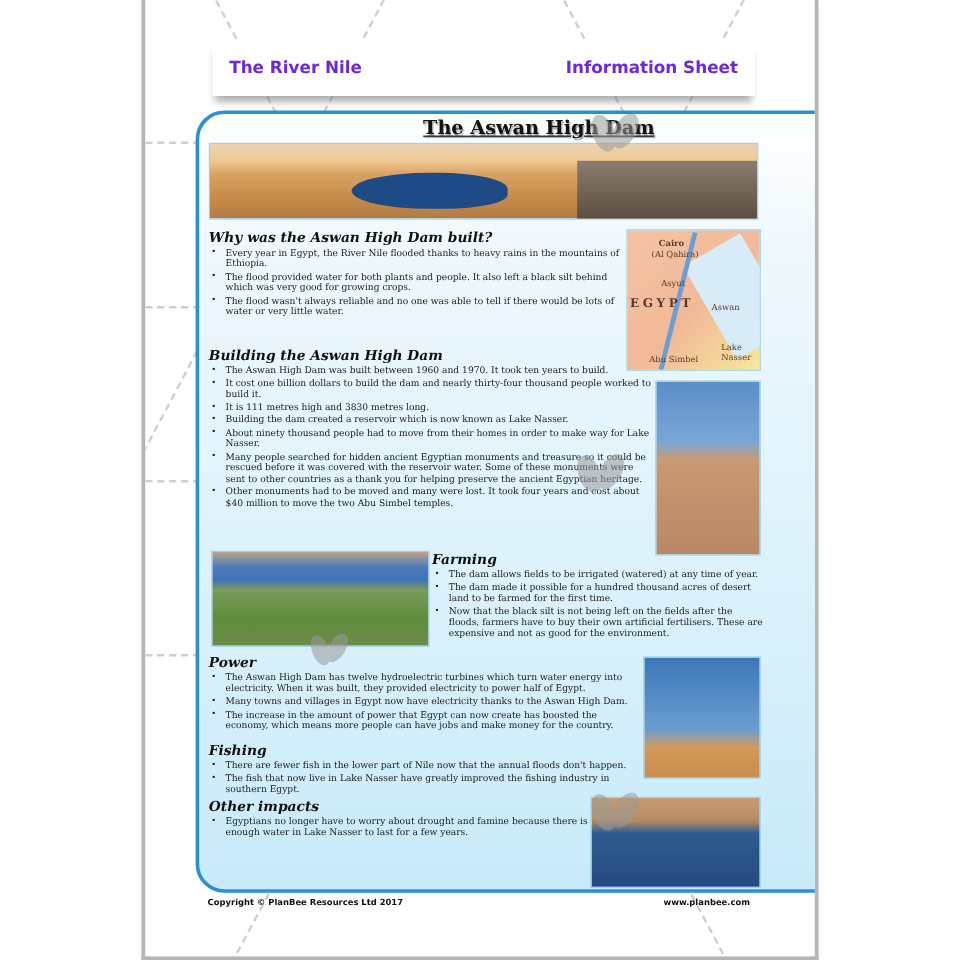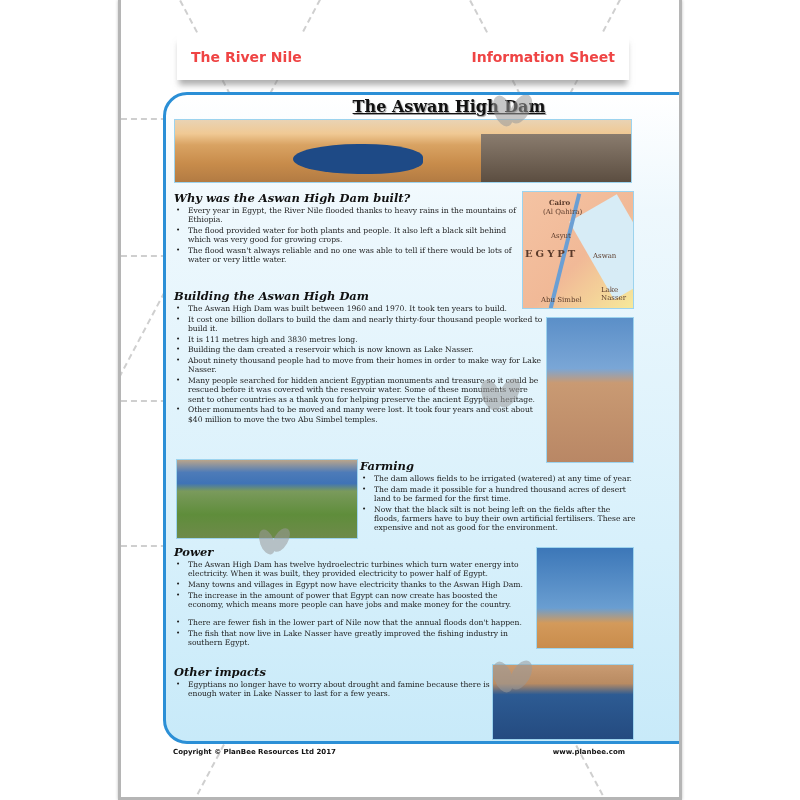"The River Nile" .header-band { color: #ef4444 -> #6d28d9 }
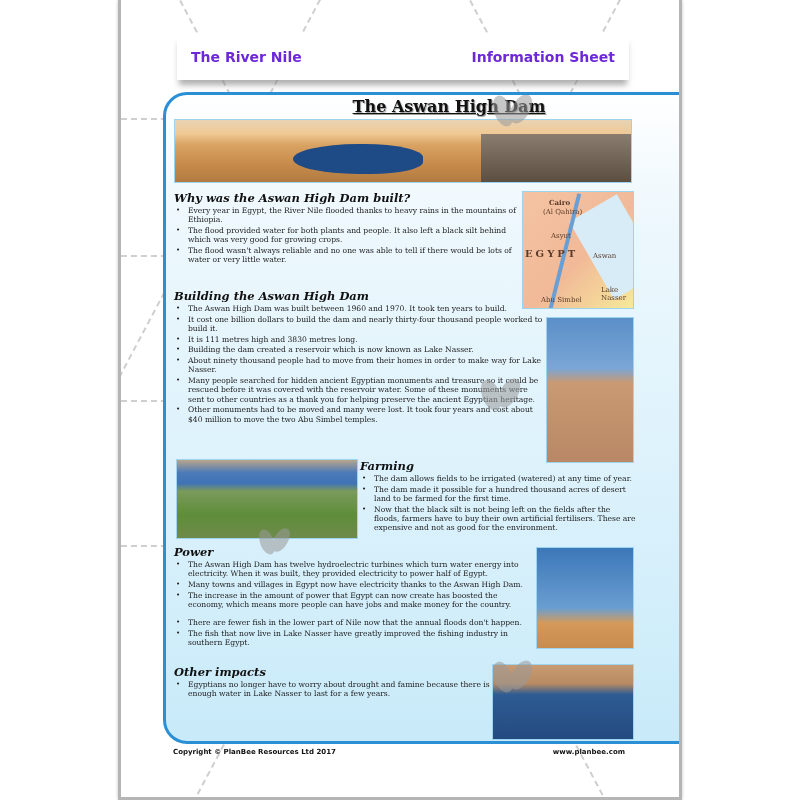"Fishing" div.sec-head { html: none -> <div>Fishing</div> }
